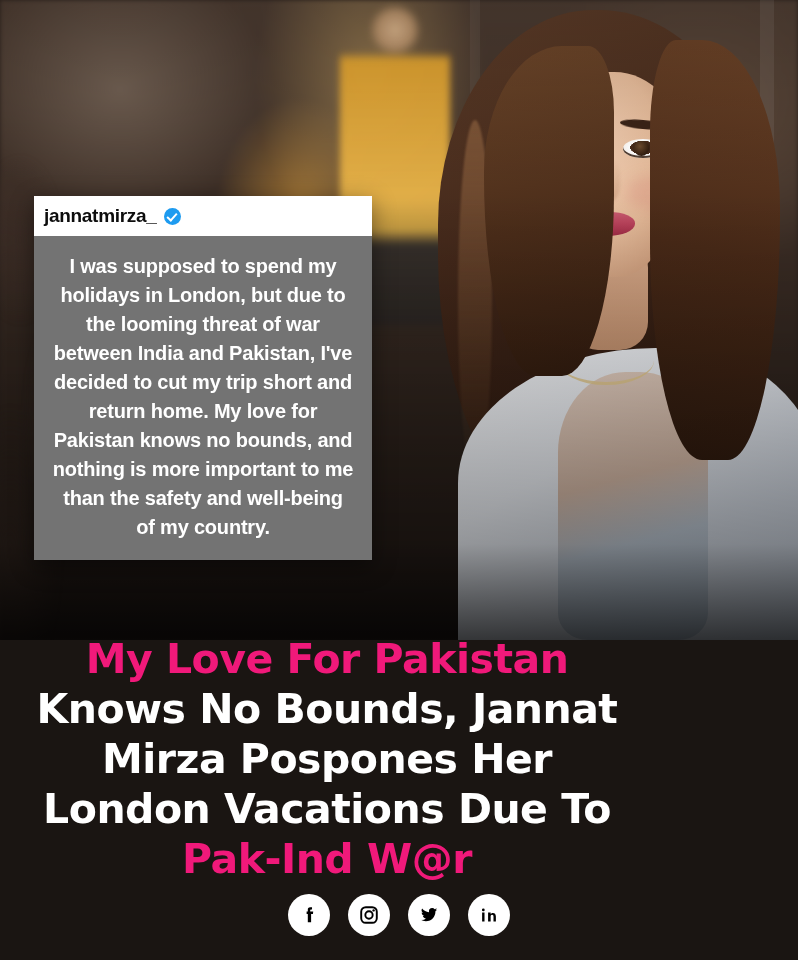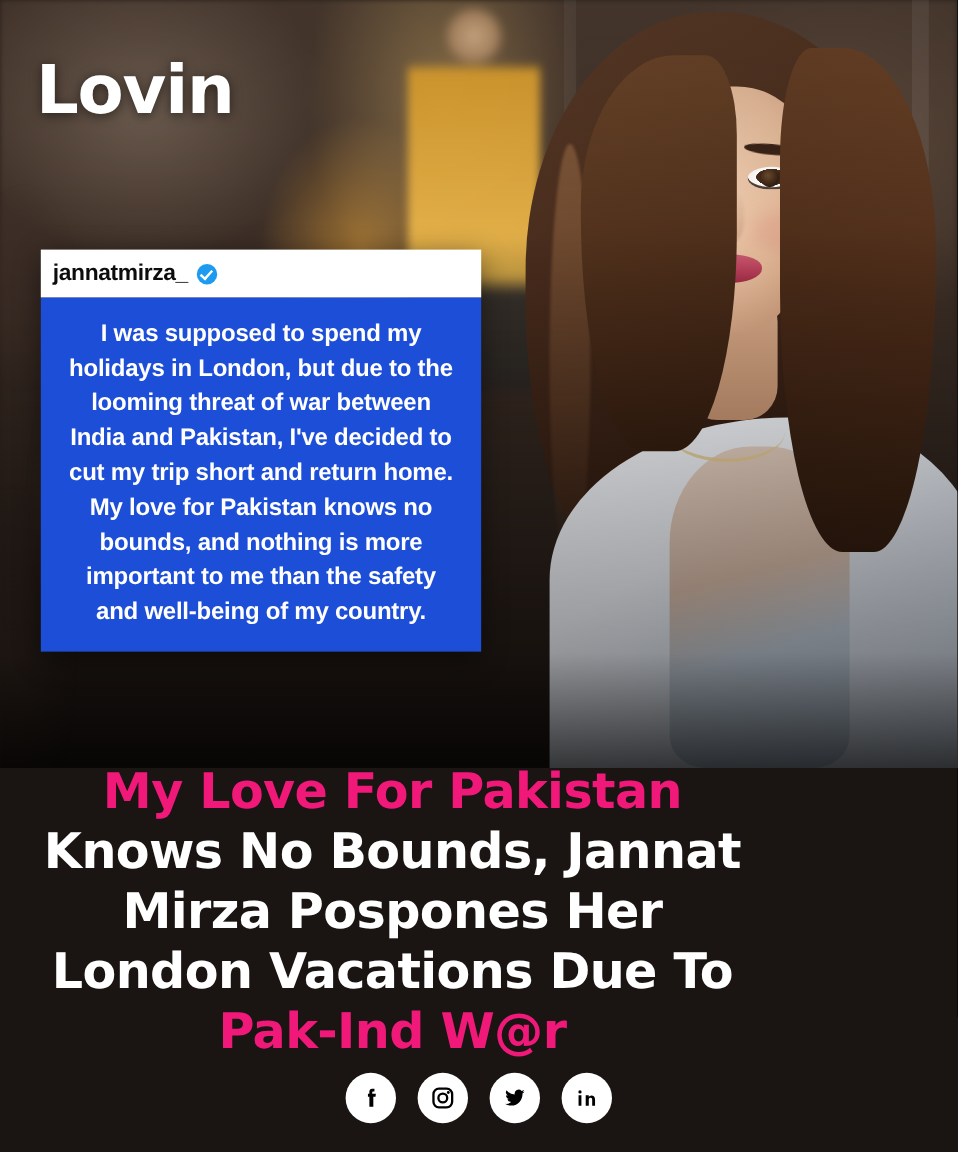"Lovin" div.logo { html: <div>Lovin</div> -> none }
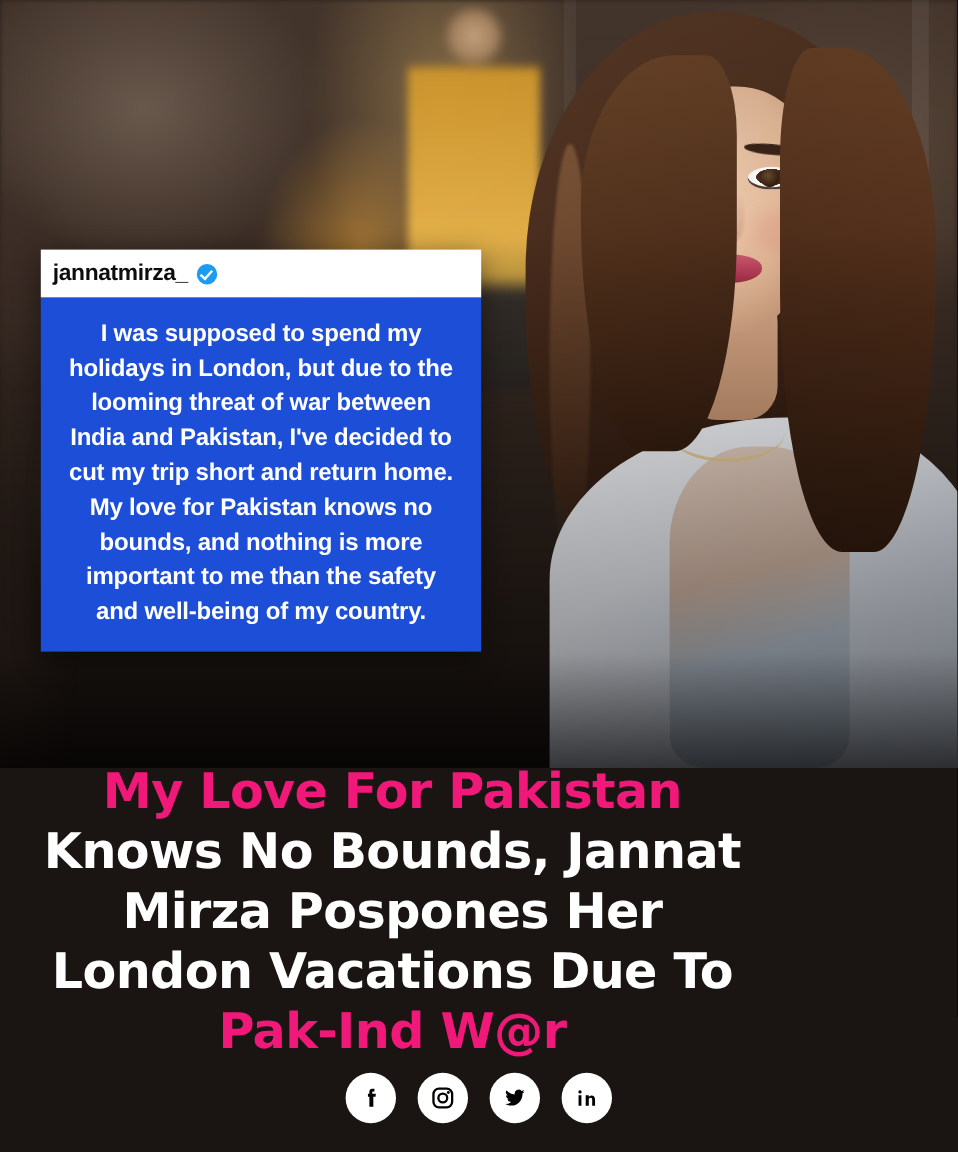"jannatmirza_" .story-card { top: 208px -> 196px; width: 367px -> 338px }
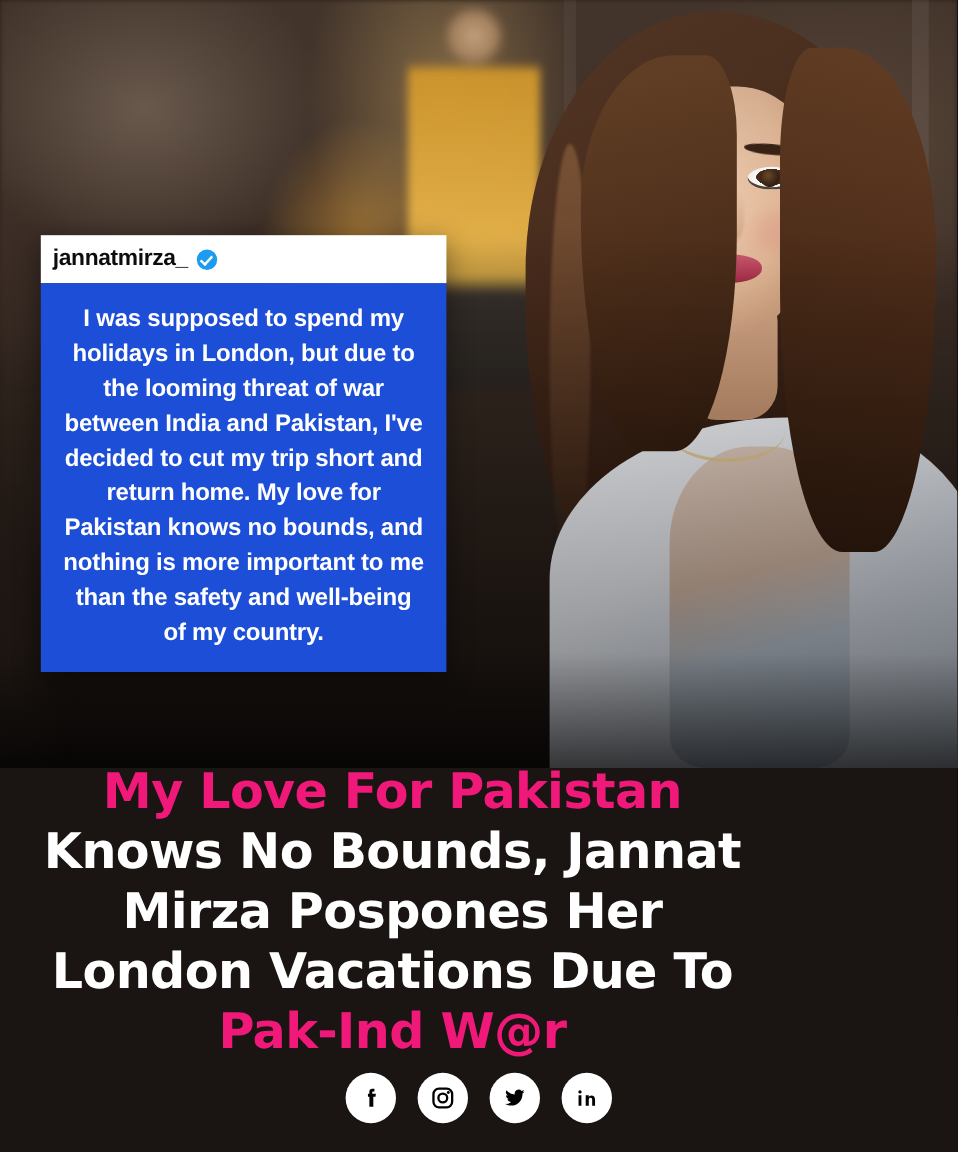"I was supposed to spend" .story-body { background: #1d4ed8 -> #737373 }
